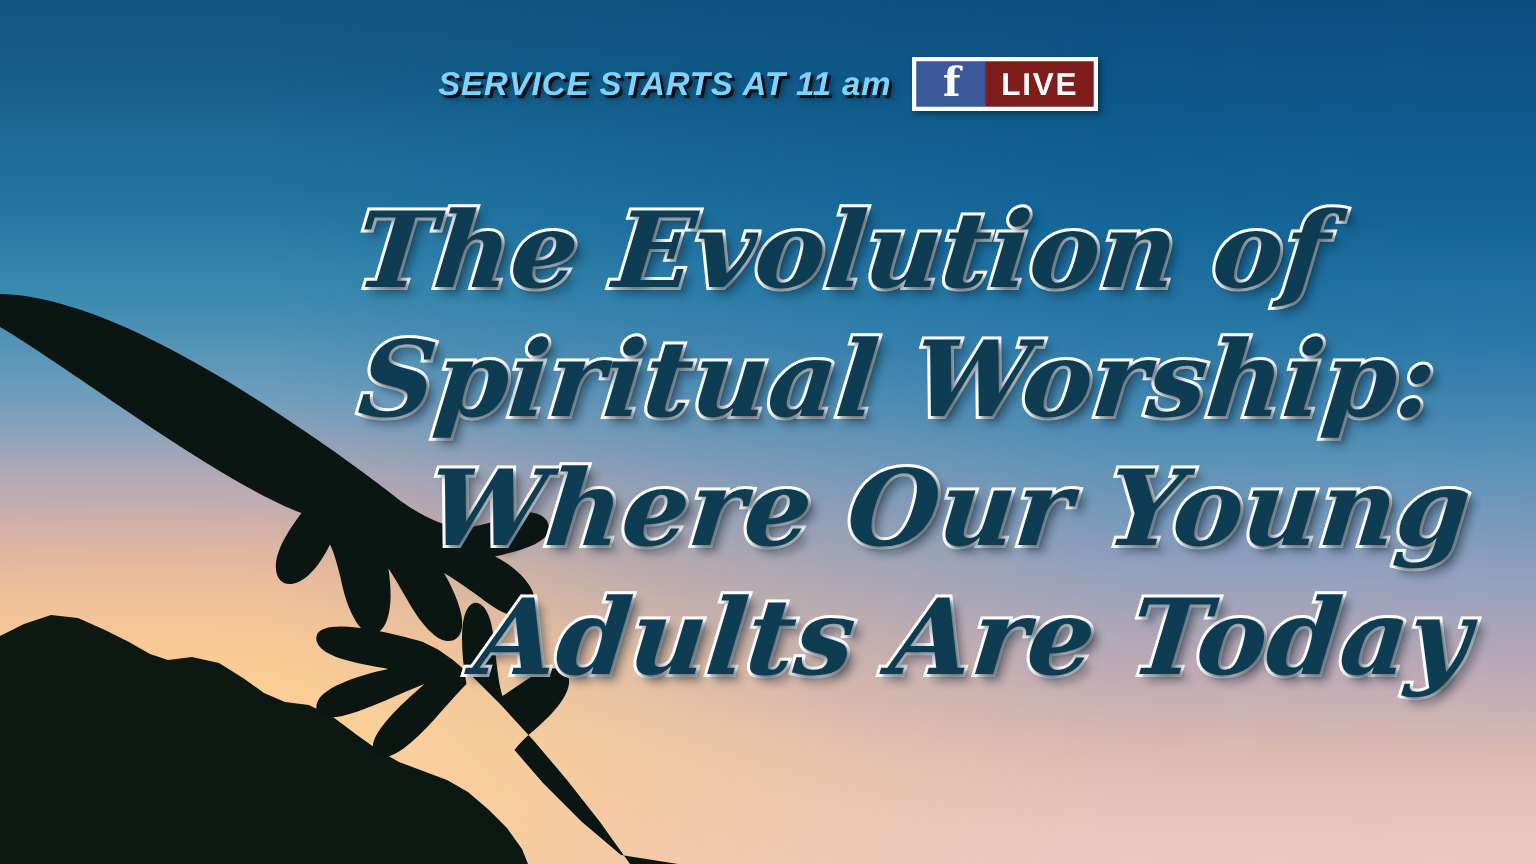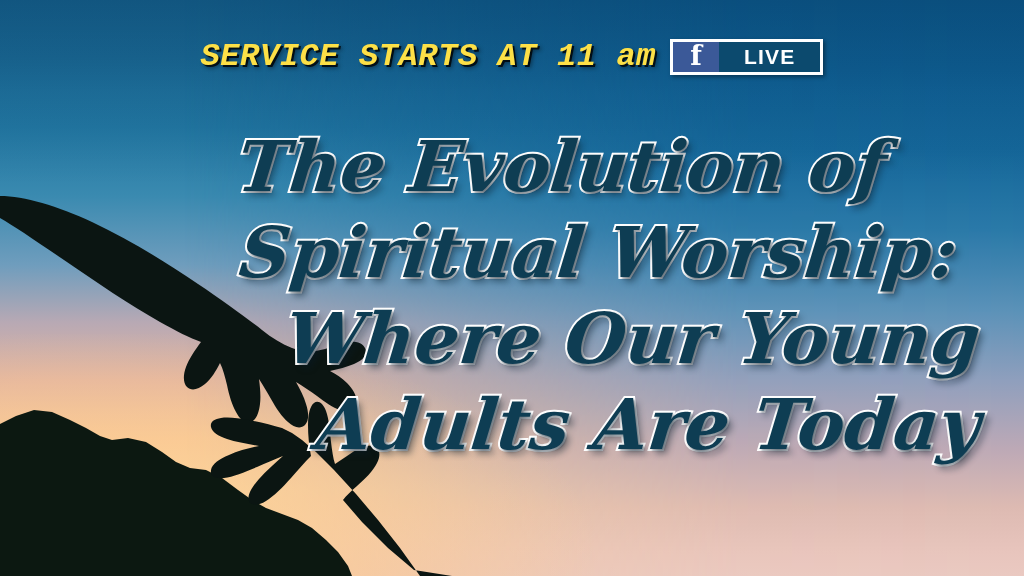"SERVICE STARTS AT 11 am" .banner-text { color: #fde047 -> #7dd3fc; font-family: Liberation Mono, monospace -> none; font-size: 32px -> 22px }
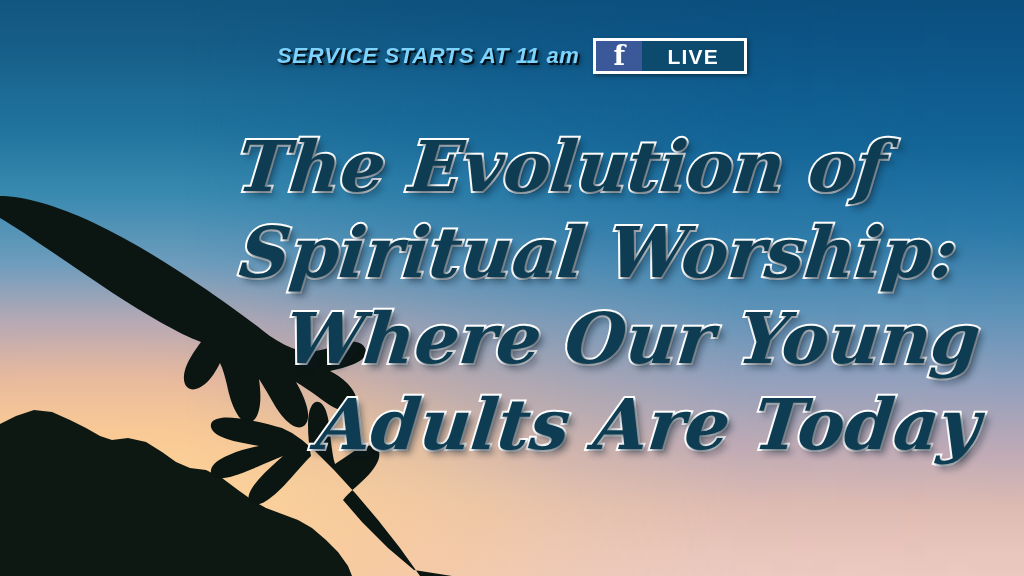"LIVE" .fb-live { background: #0c4a6e -> #7f1d1d; padding: 0 25px -> 0 10px }
